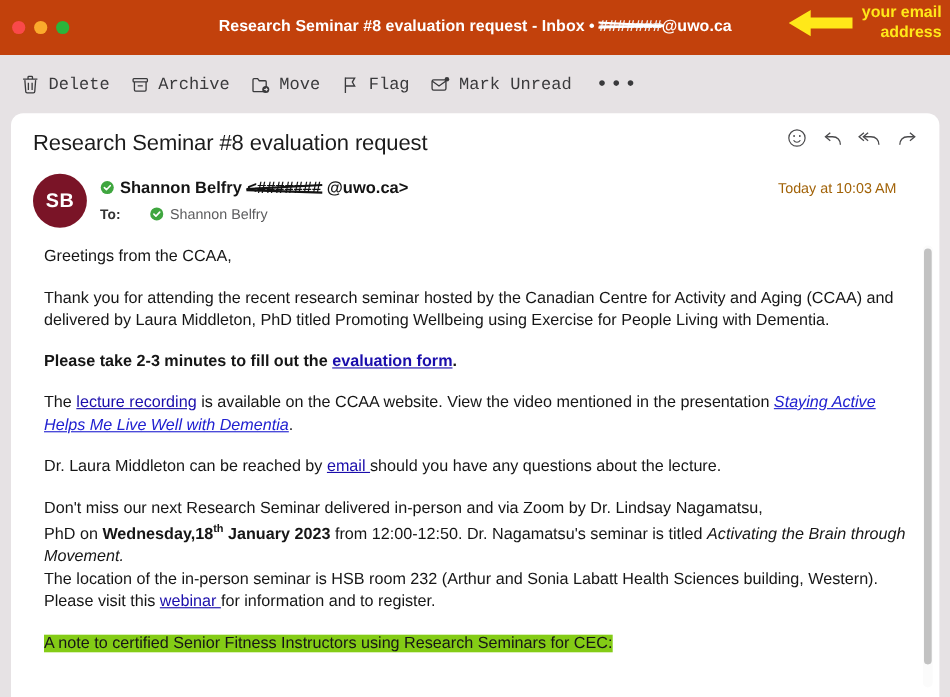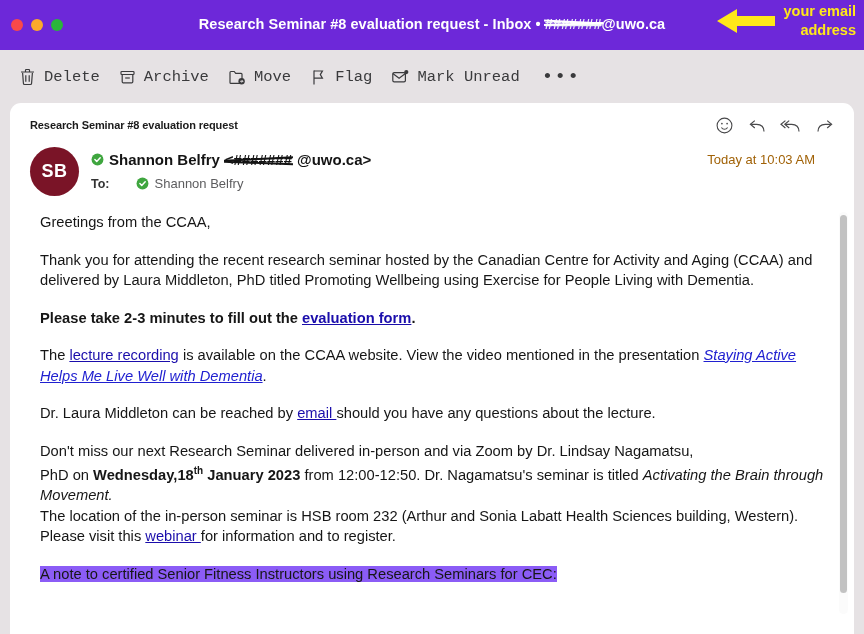"Research Seminar #8 evaluation request -" .titlebar { background: #6d28d9 -> #c2410c }
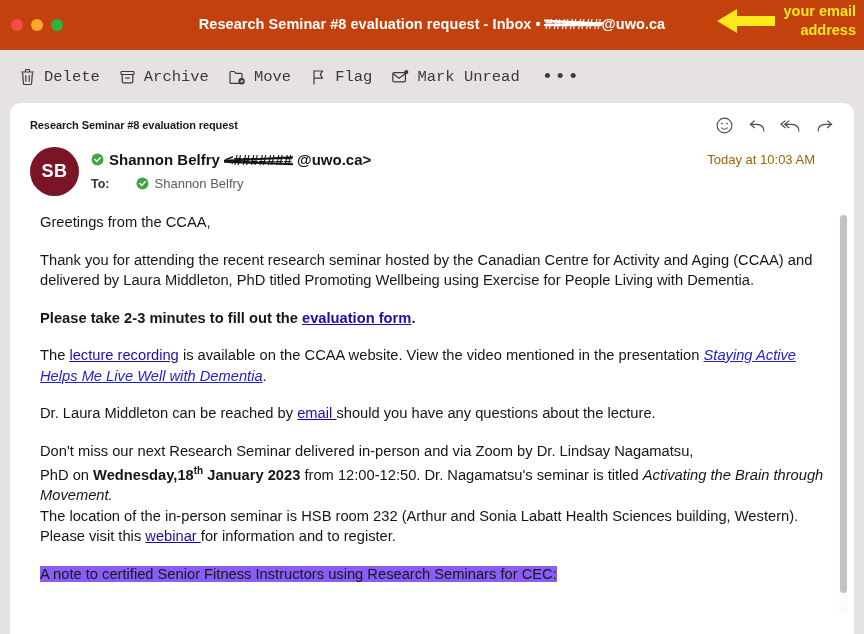"Research Seminar #8 evaluation request" .subject { font-size: 11px -> 20px; font-weight: bold -> normal }
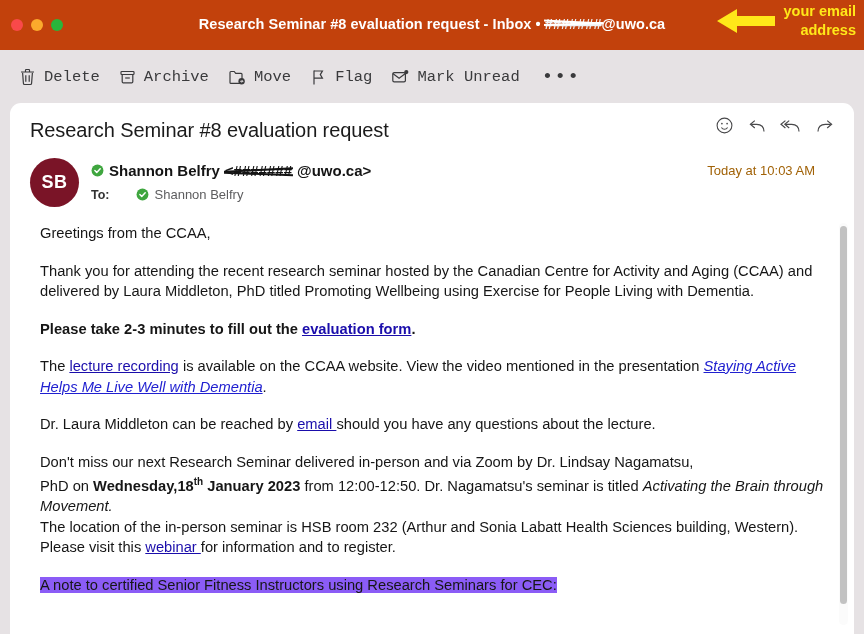"A note to certified Senior" .hl { background: #8b5cf6 -> #84cc16 }
